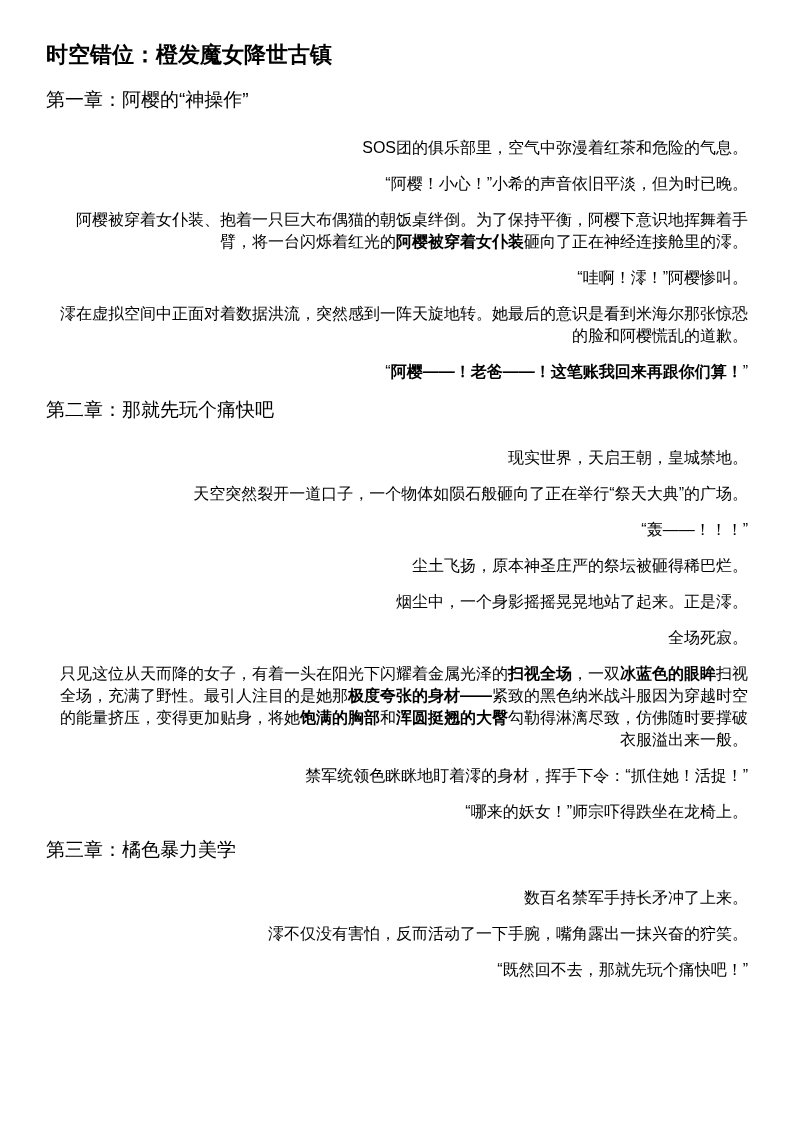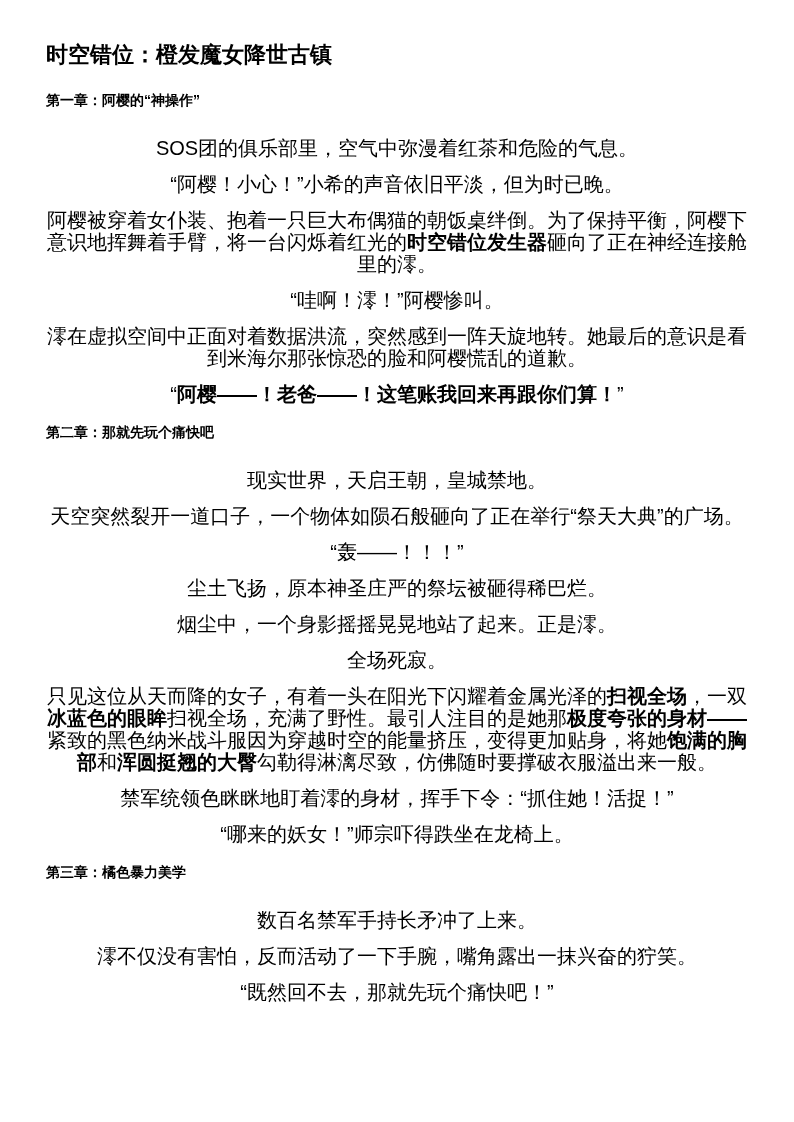"第一章：阿樱的“神操作”" h2.chapter { font-size: 14px -> 19px; font-weight: bold -> normal }
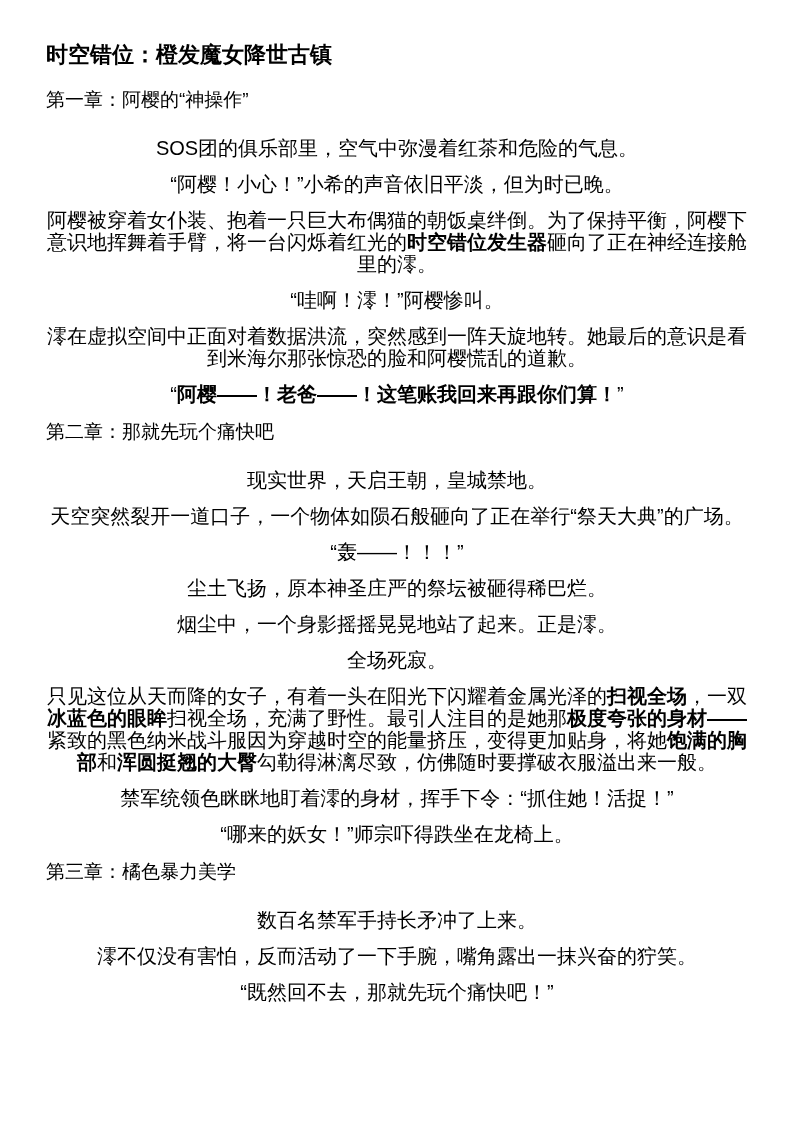"SOS团的俱乐部里，空气中弥漫着红茶和危险的气息。" p.para { font-size: 20px -> 16px; text-align: center -> right }
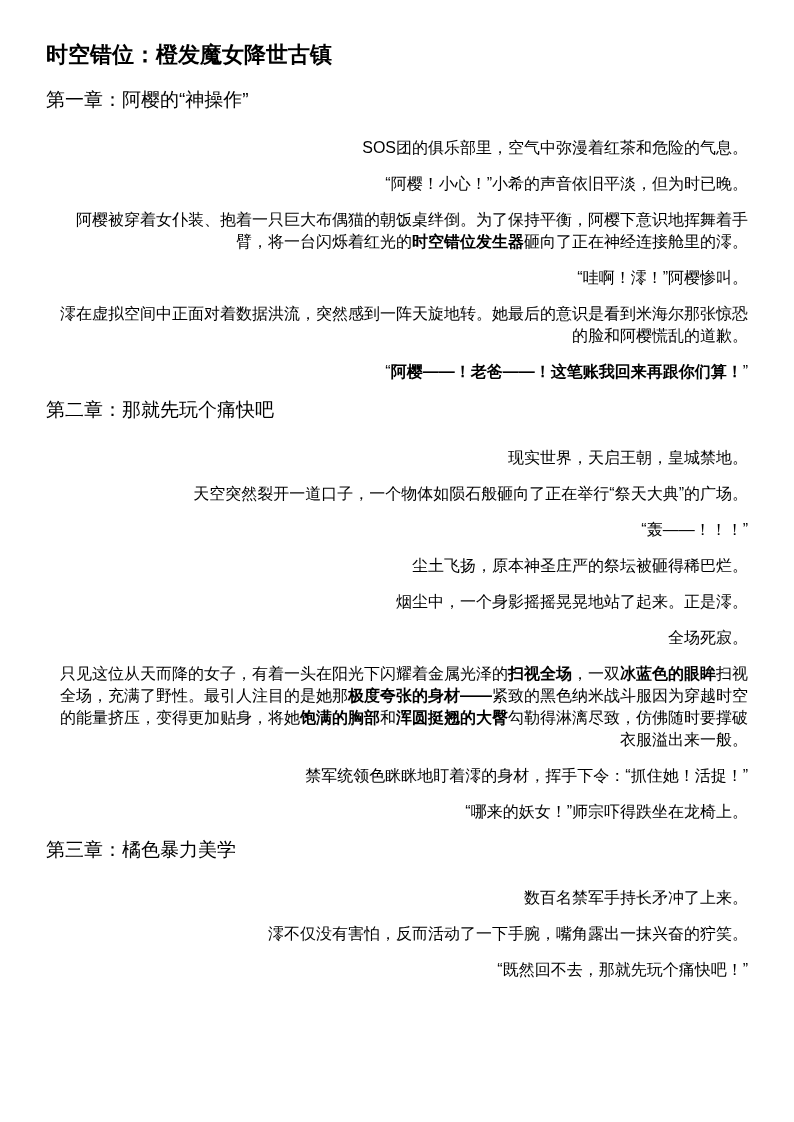"时空错位发生器" strong { text: 时空错位发生器 -> 阿樱被穿着女仆装 }
